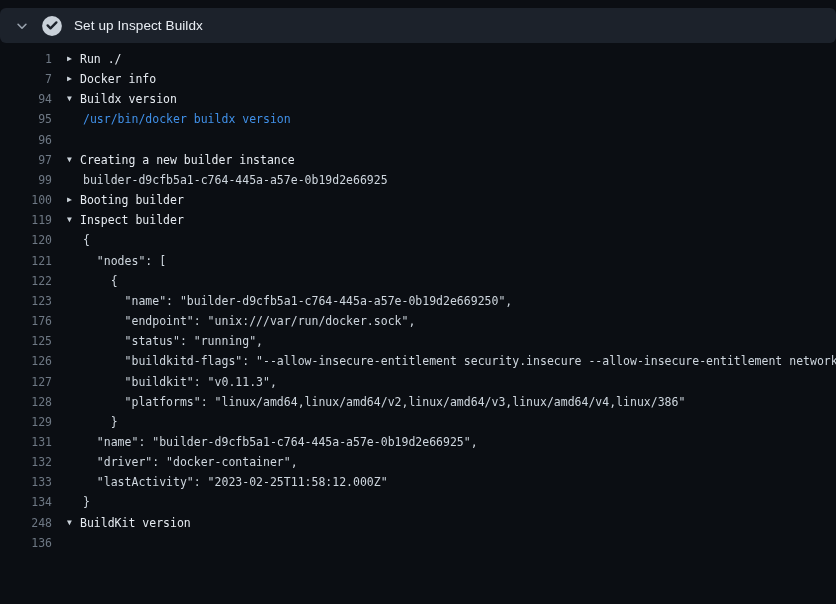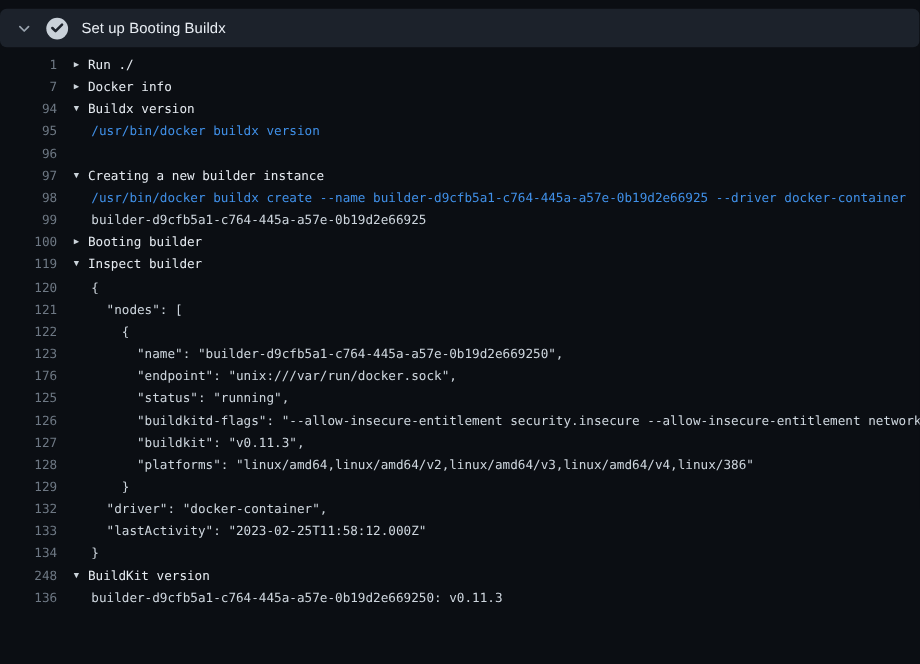"Set up Booting Buildx" span.step-title { text: Booting -> Inspect }
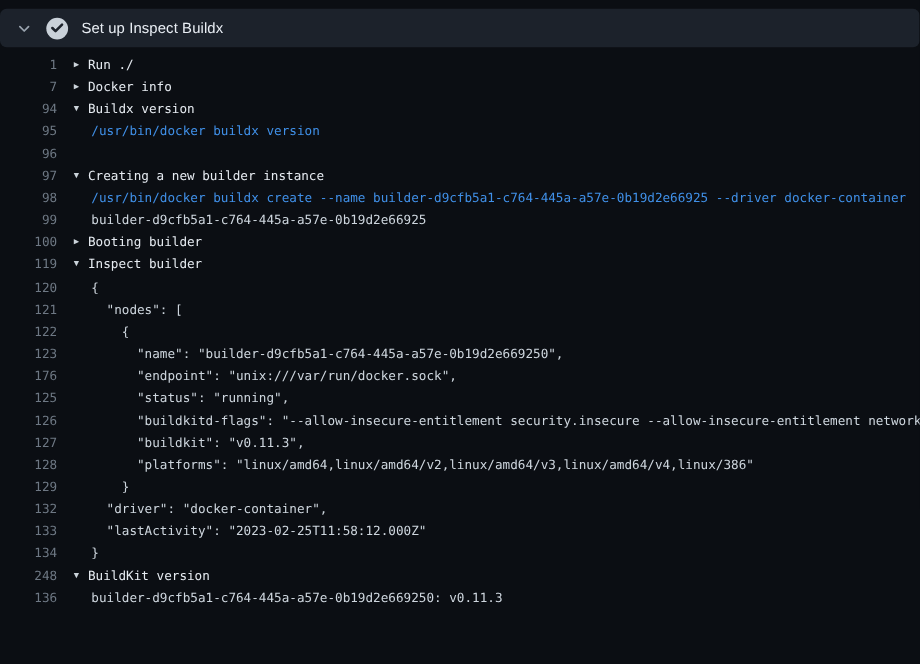"98" div.row { html: <div> <span>98</span> <span>/usr/bin/docker buildx create --name builder-d9cfb5a1-c764-445a-a57e-0b19d2e66925 --driver docker-container</span> </div> -> none }
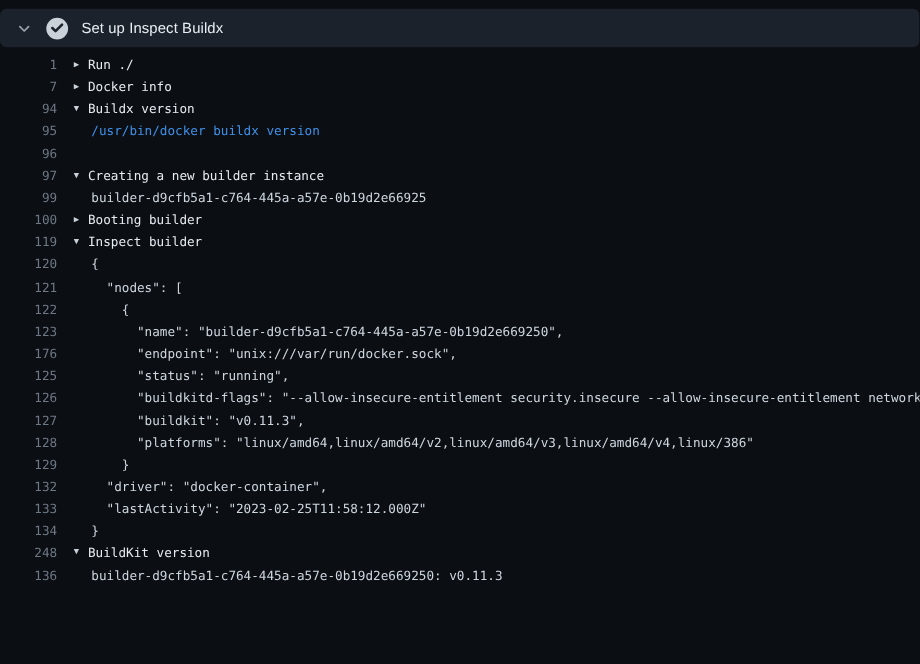"131" div.row { html: none -> <div> <span>131</span> <span> "name": "builder-d9cfb5a1-c764-445a-a57e-0b19d2e66925",</span> </div> }
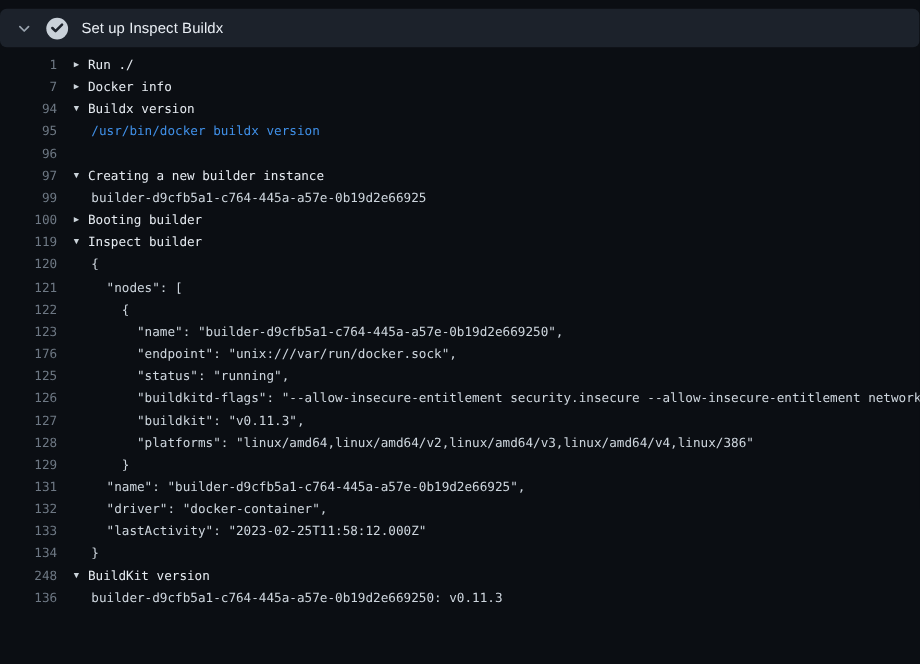"builder-d9cfb5a1-c764-445a-a57e-0b19d2e669250:" span.log-text { html: <span>builder-d9cfb5a1-c764-445a-a57e-0b19d2e669250: v0.11.3</span> -> none }
